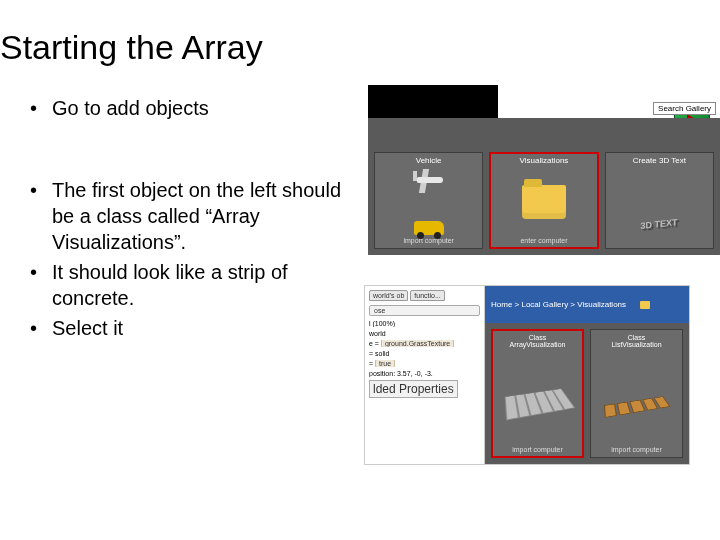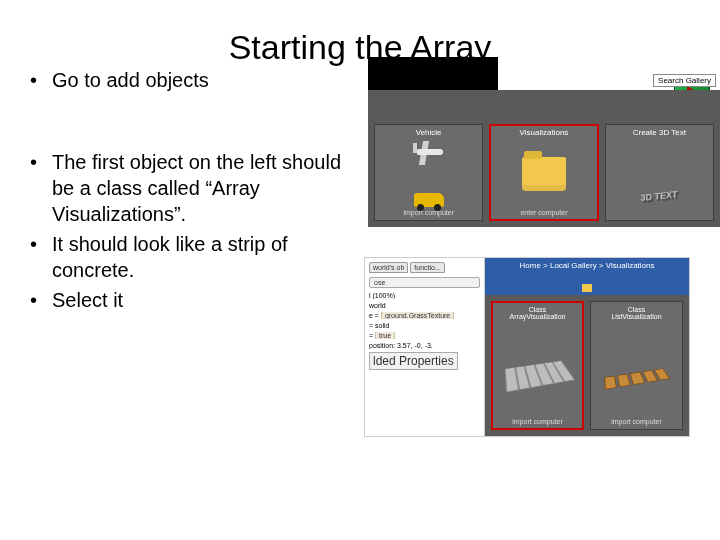"Starting the Array" .title { margin-bottom: none -> 28px; text-align: center -> left }
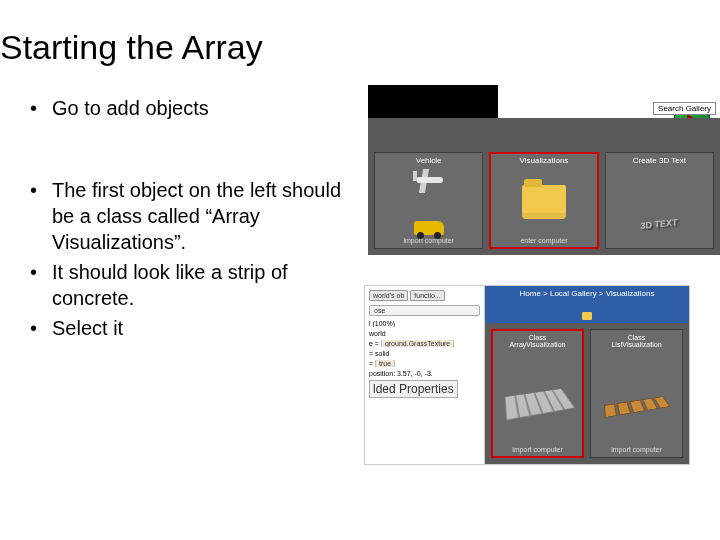"Home > Local Gallery >" .crumb { flex-direction: column -> none; padding: 3px 6px -> 14px 6px }
